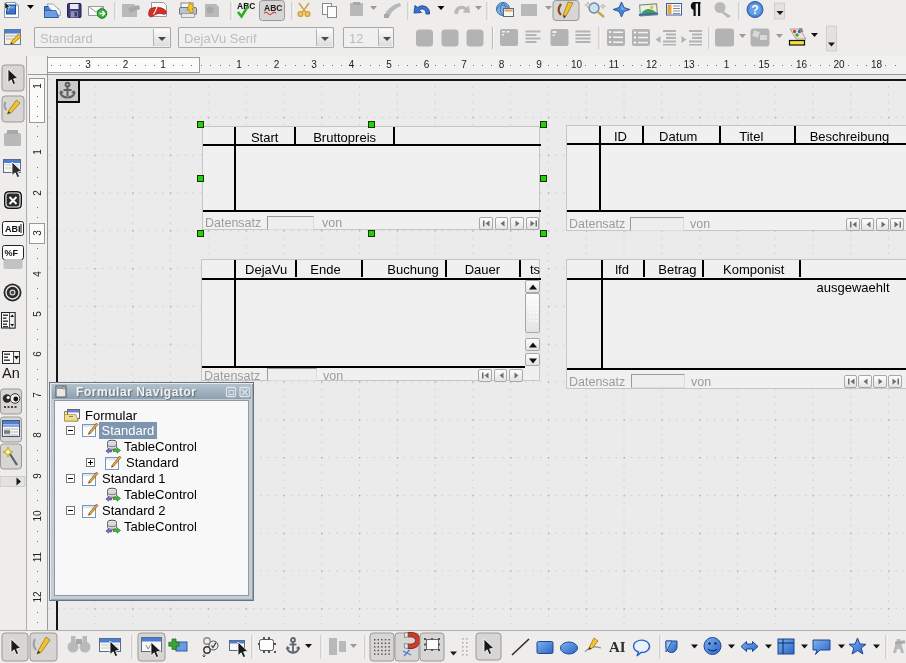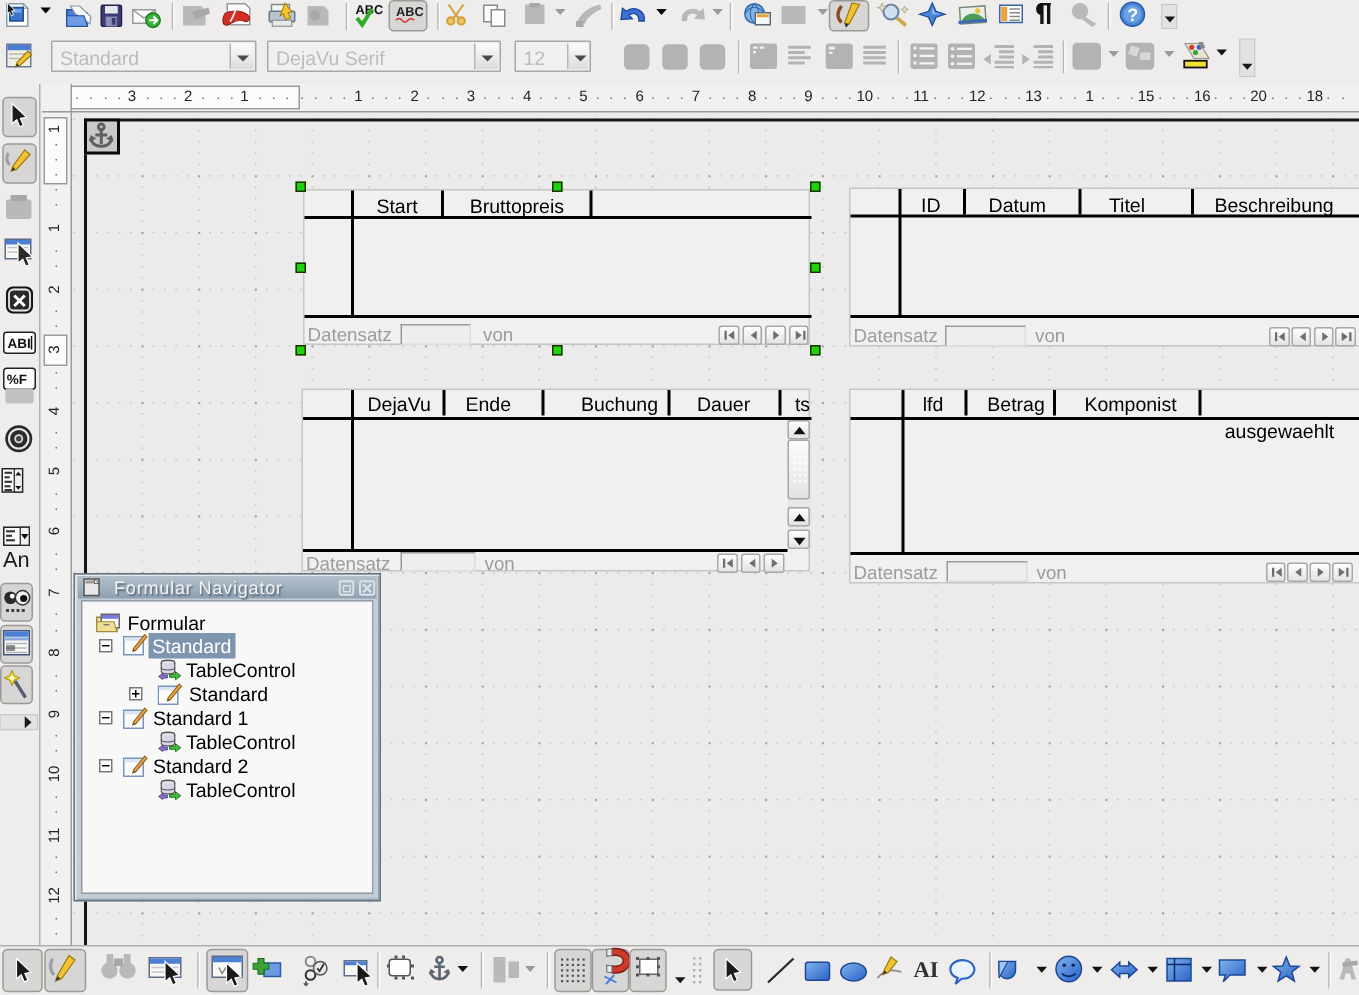"Formular Navigator" div.abs { font-weight: normal -> bold }
